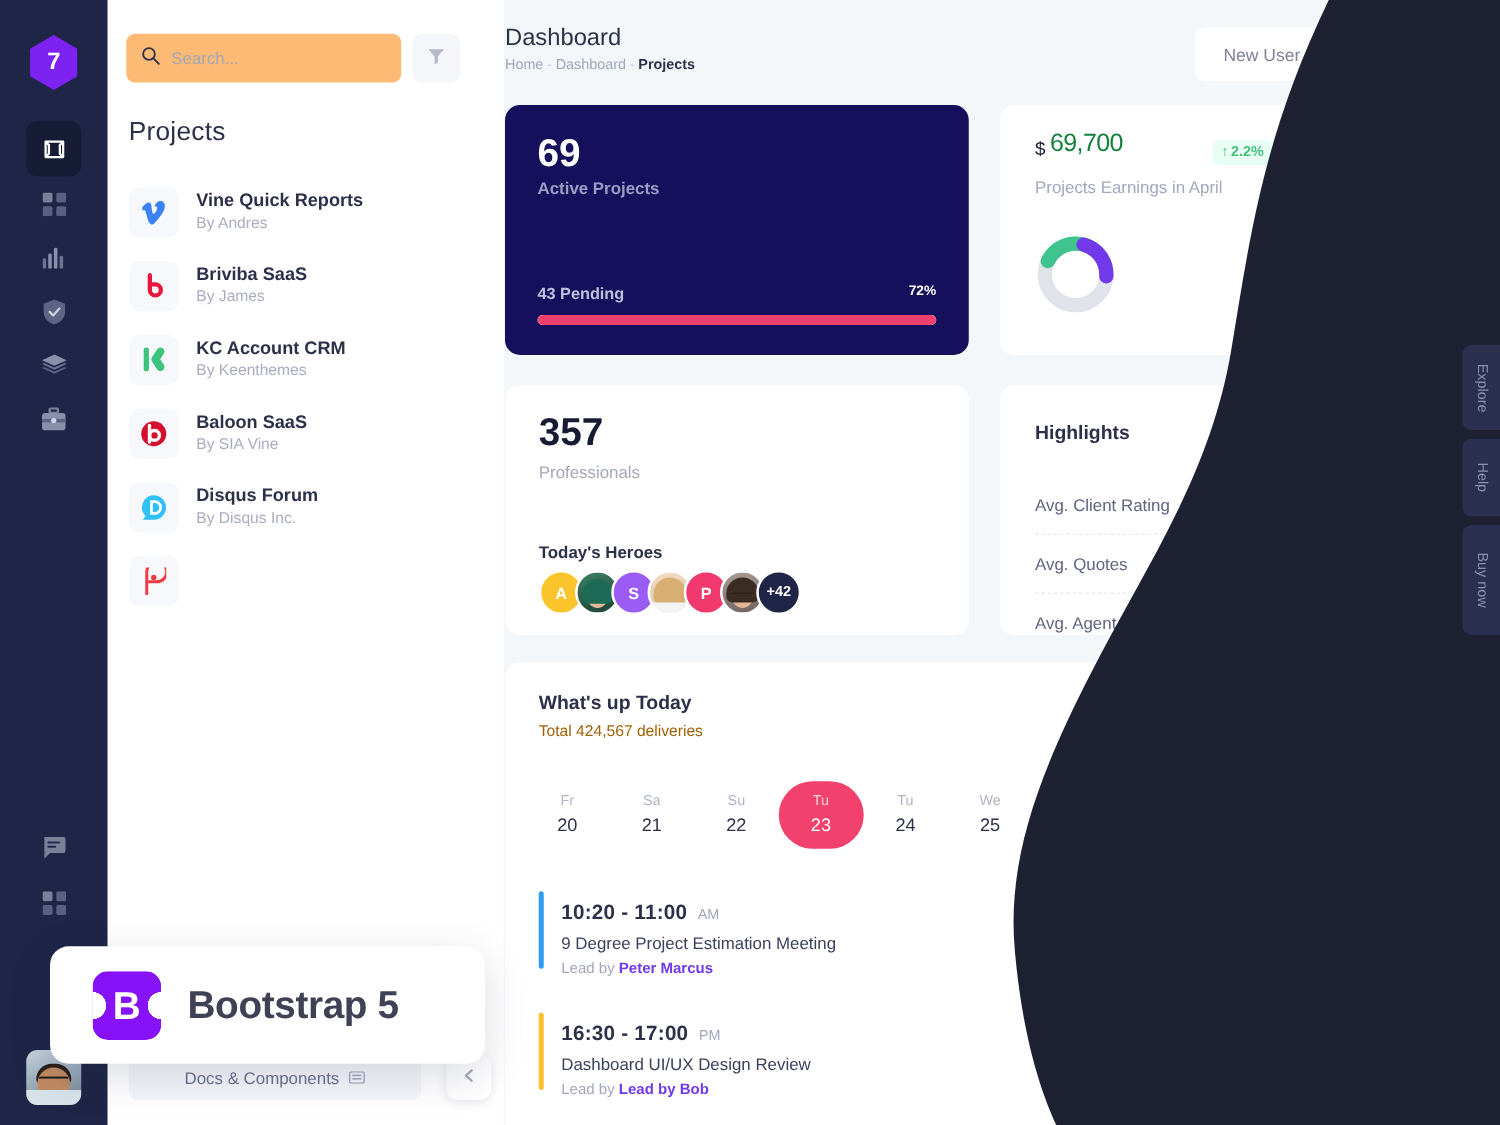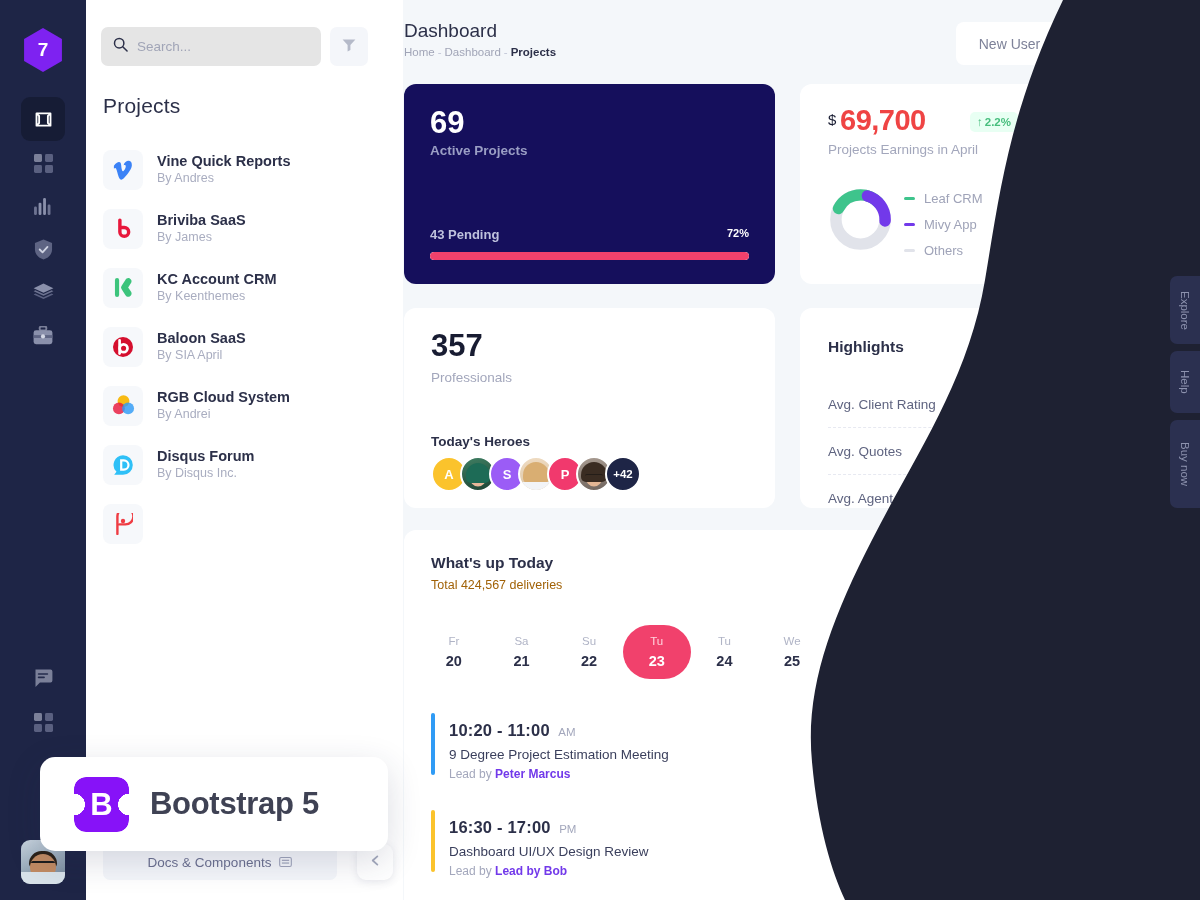"Search..." #search-box { background: #e5e5e5 -> #fdba74 }
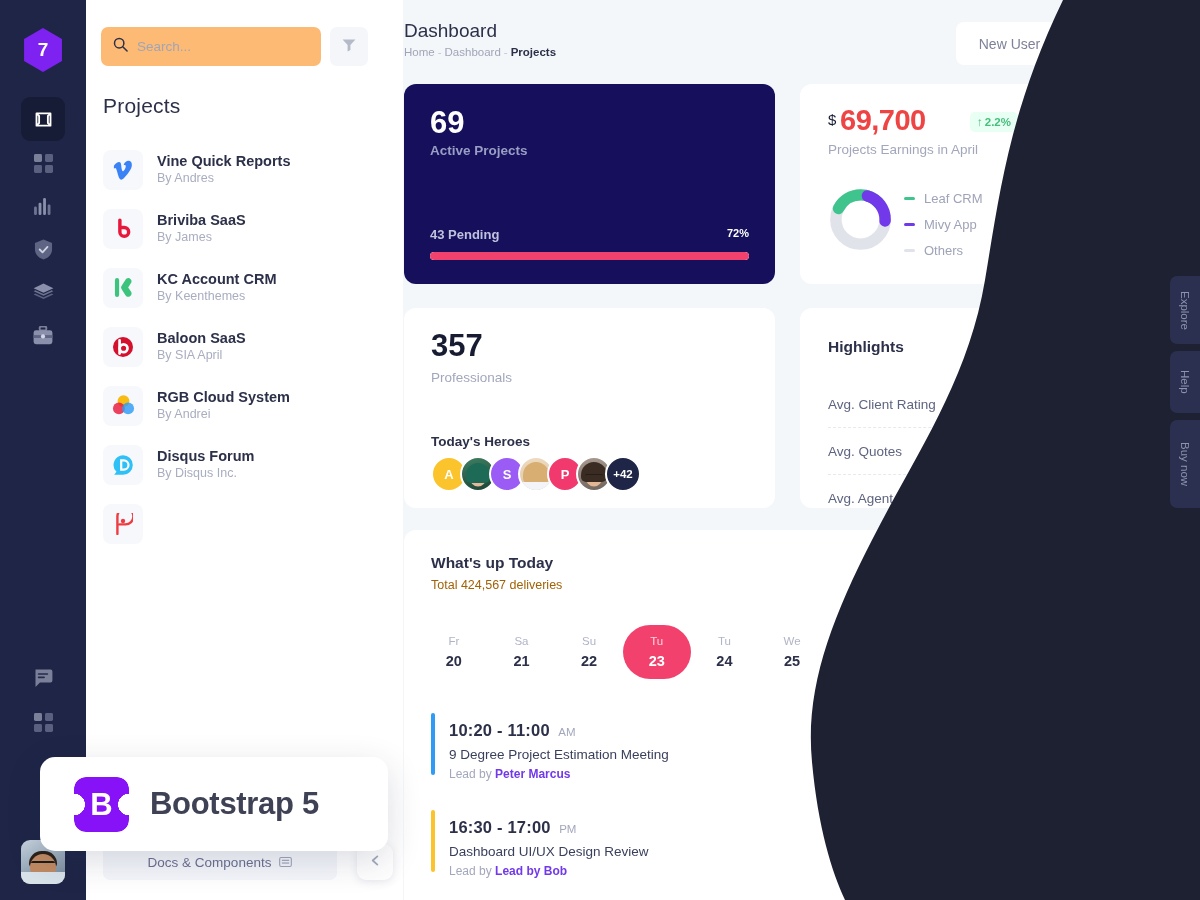"69,700" #earn-amount { color: #ef4444 -> #15803d; font-size: 29px -> 20px; font-weight: bold -> normal }
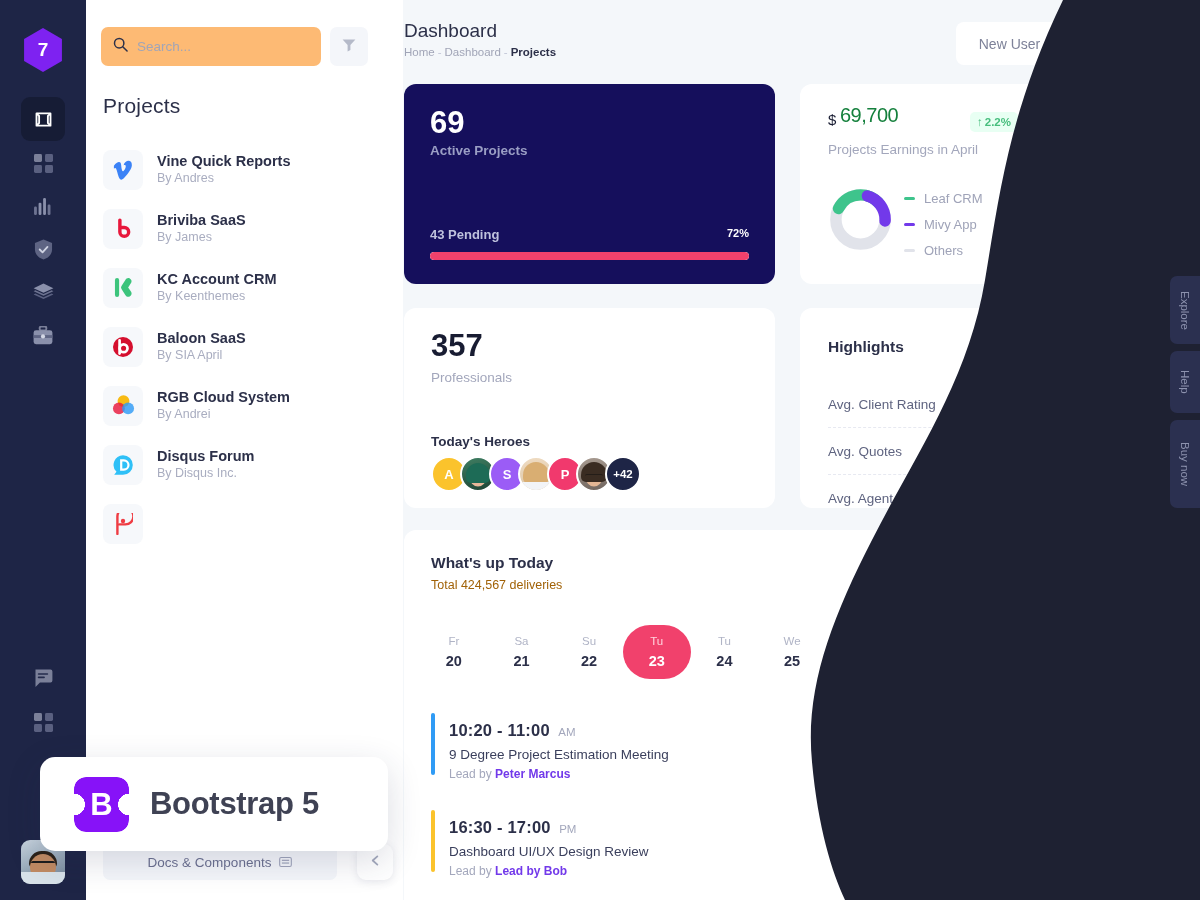"Leaf CRM" div { html: <div> <div> <span></span> <span>Leaf CRM</span> </div> <div> <span></span> <span>Mivy App</span> </div> <div> <span></span> <span>Others</span> </div> </div> -> none }
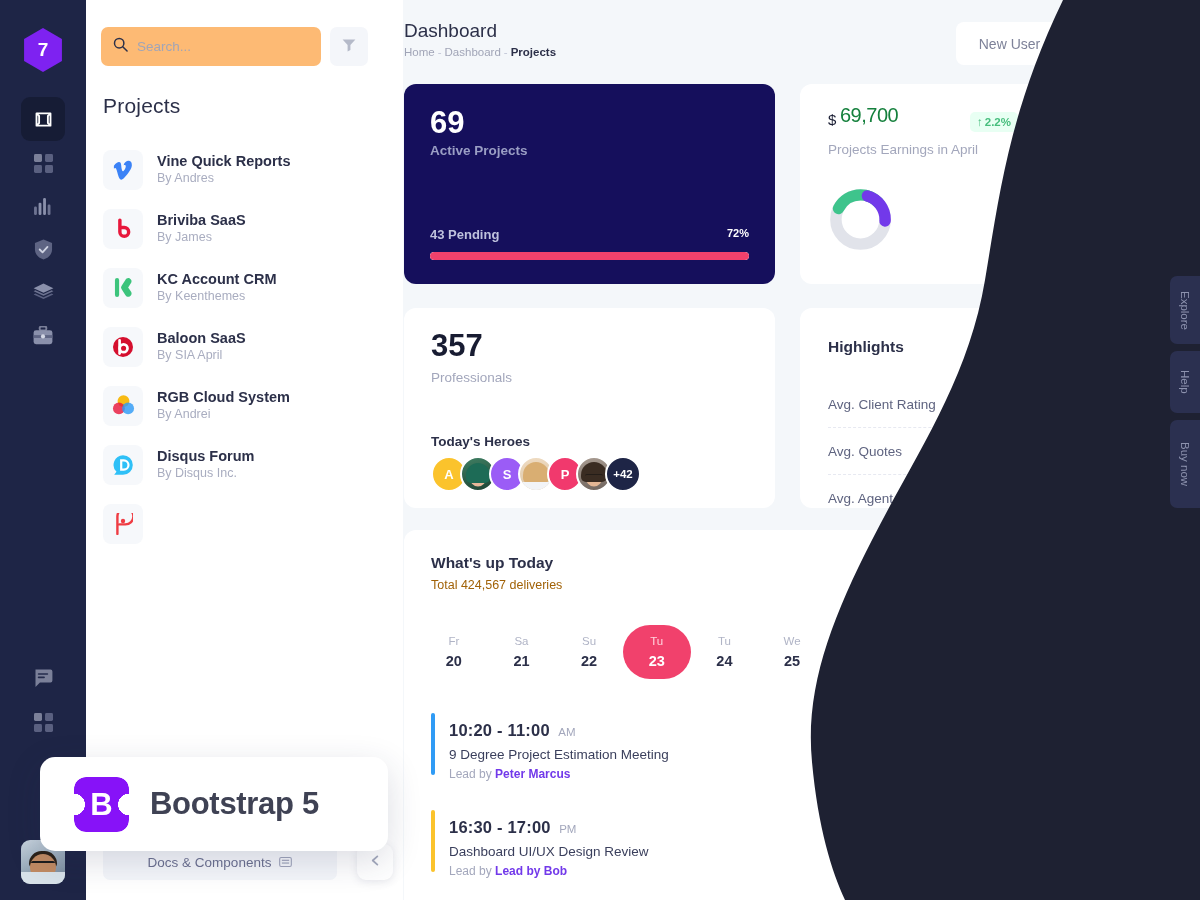"By SIA April" div.proj-by { text: April -> Vine }
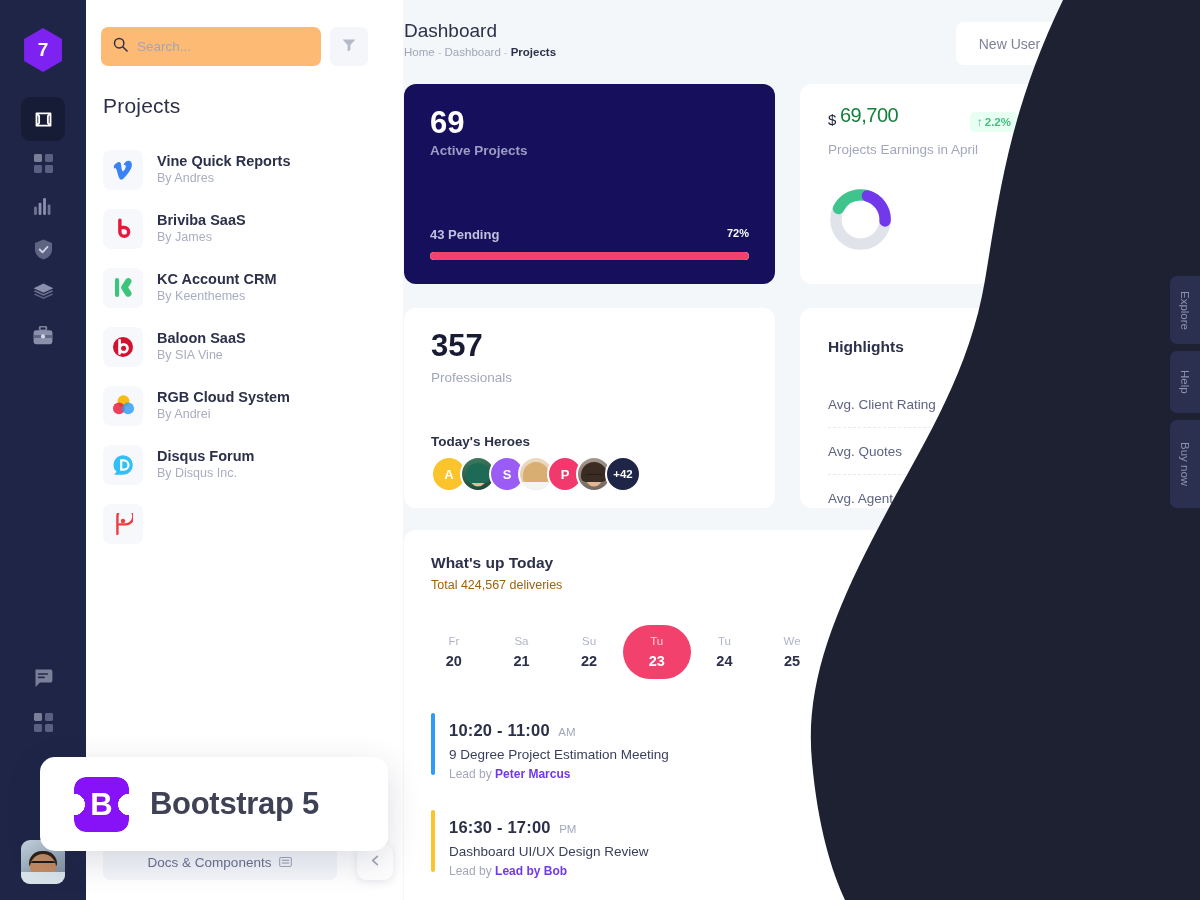"RGB Cloud System" div.project-row { html: <div> <div> <svg> <circle></circle> <circle></circle> <circle></circle> </svg> </div> <div> <div>RGB Cloud System</div> <div>By Andrei</div> </div> </div> -> none }
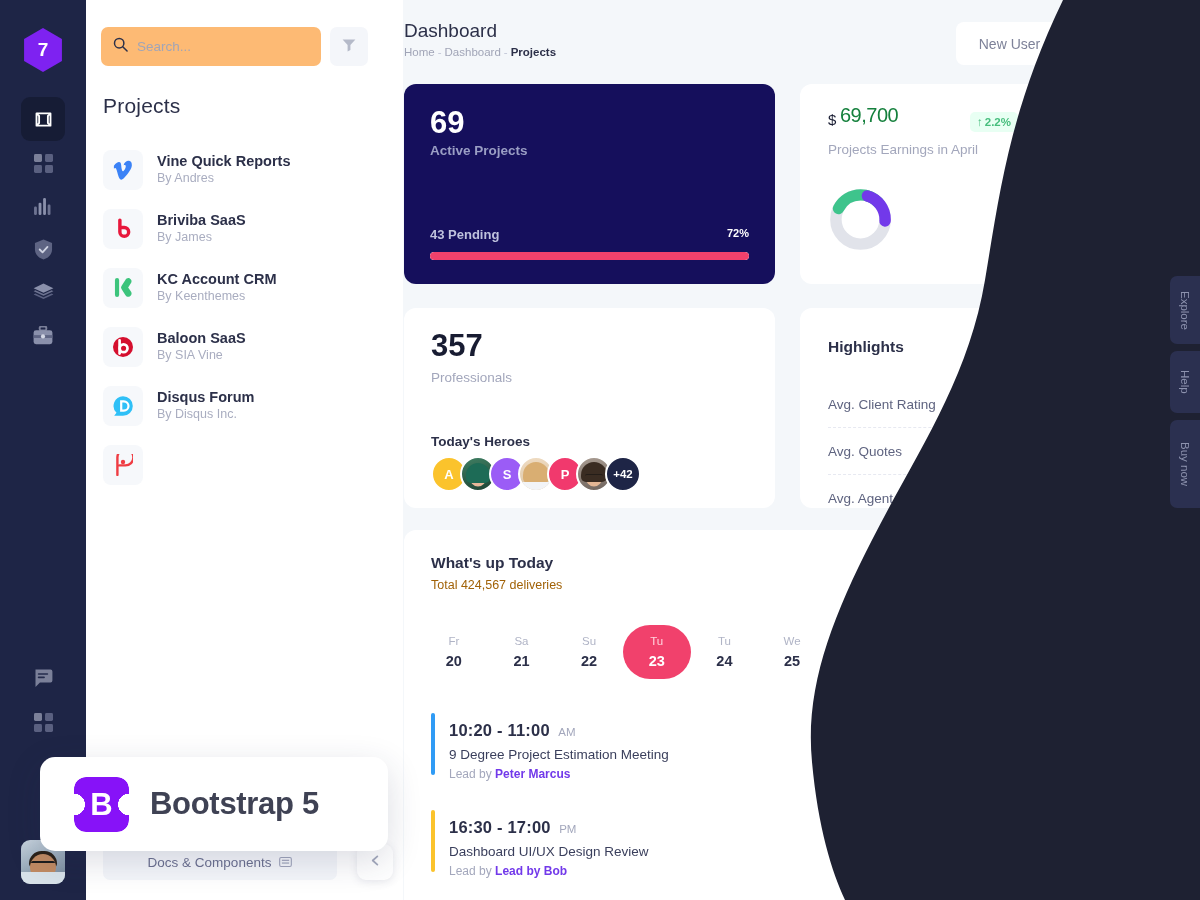"20" .day-num { font-weight: bold -> normal }
